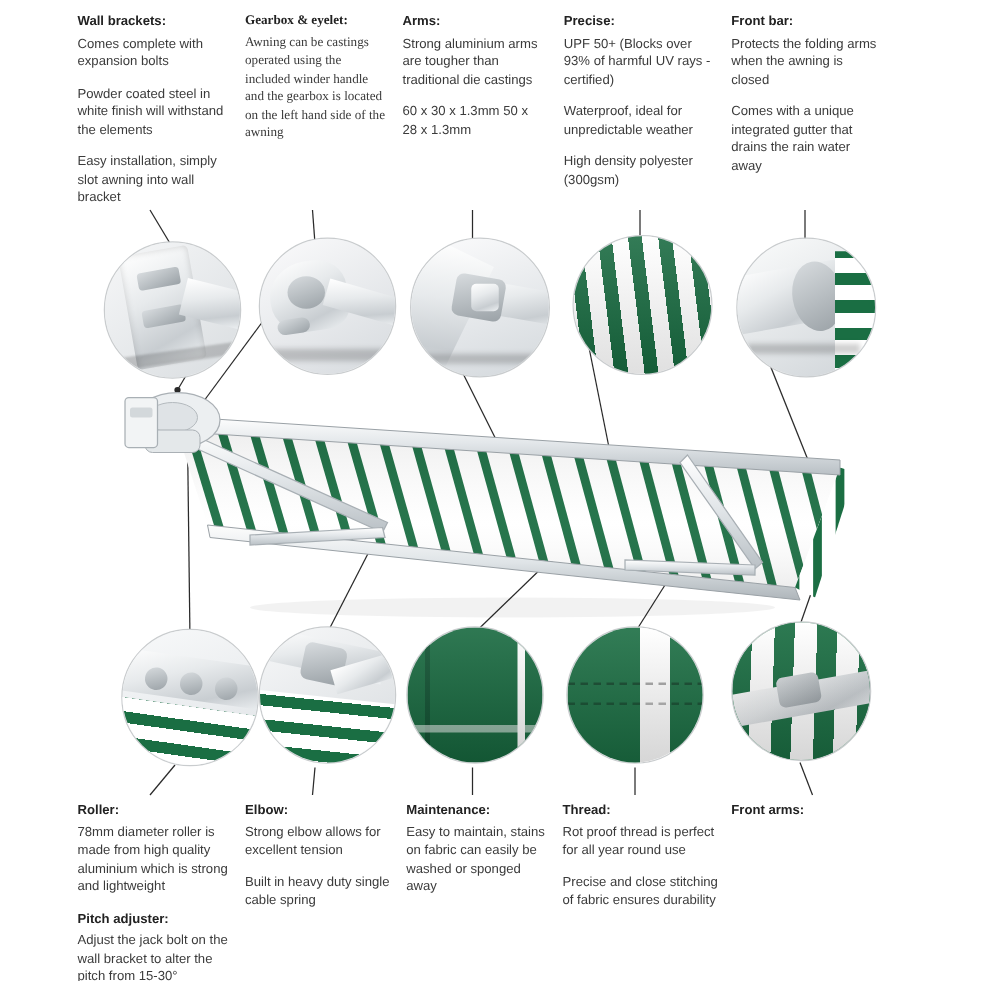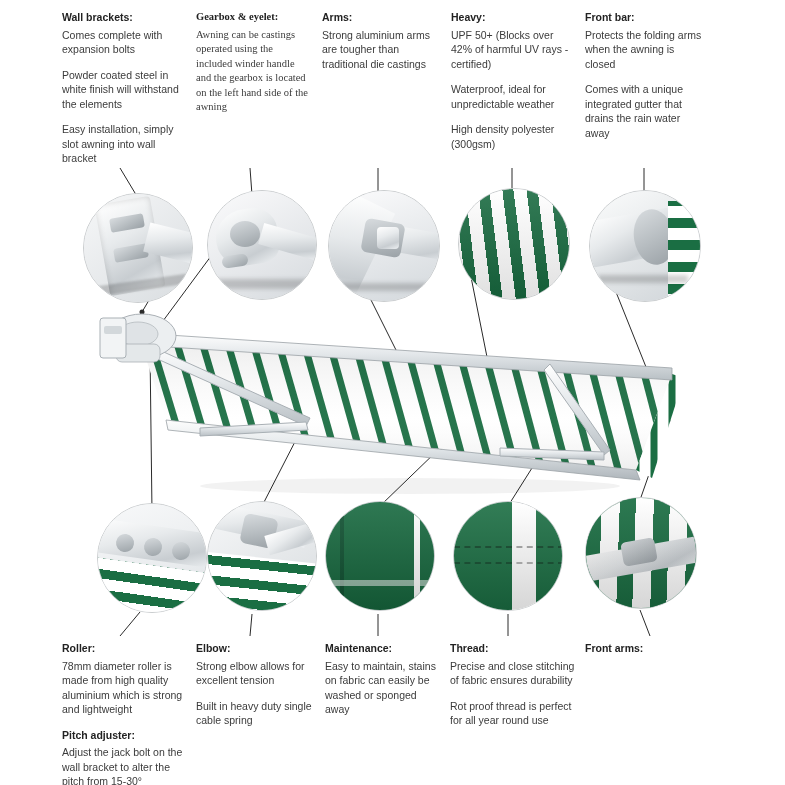"Heavy:" span.hd { text: Heavy -> Precise }
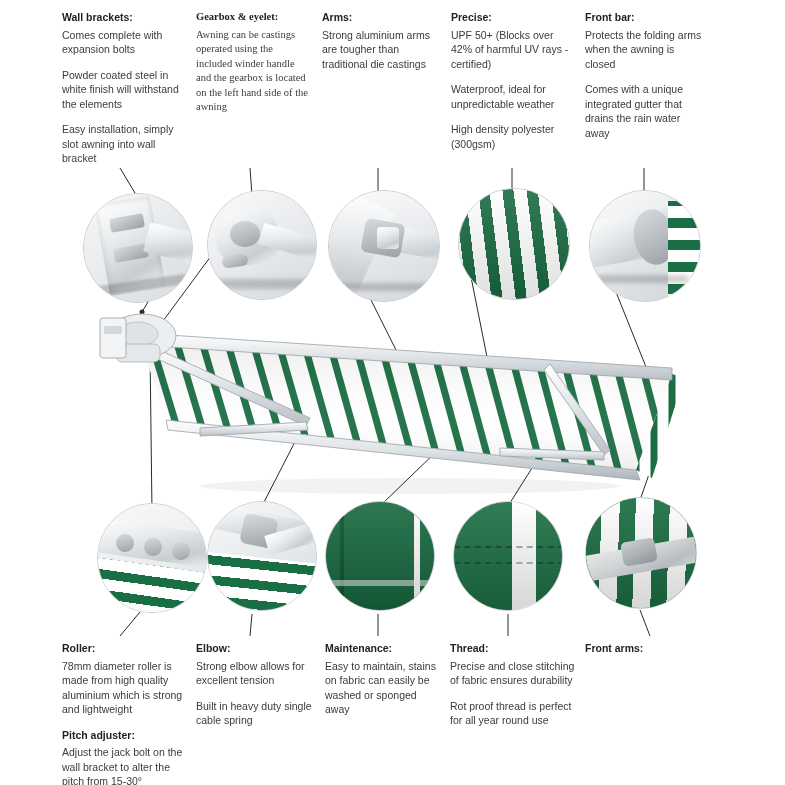"UPF 50+ (Blocks over 42%" p { text: 42% -> 93% }
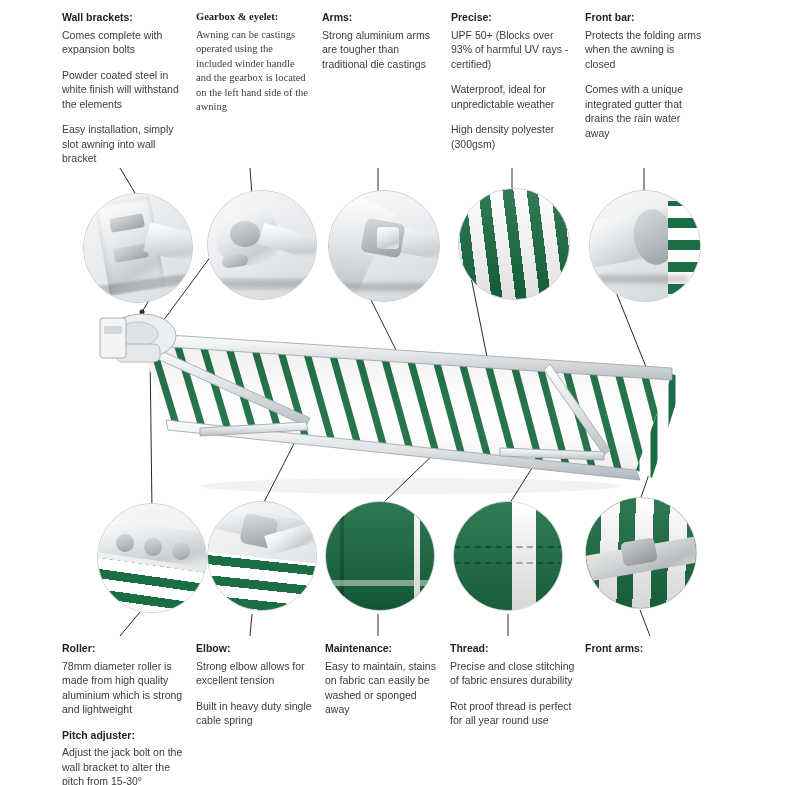"60 x 30 x 1.3mm" p { html: none -> <p>60 x 30 x 1.3mm 50 x 28 x 1.3mm</p> }
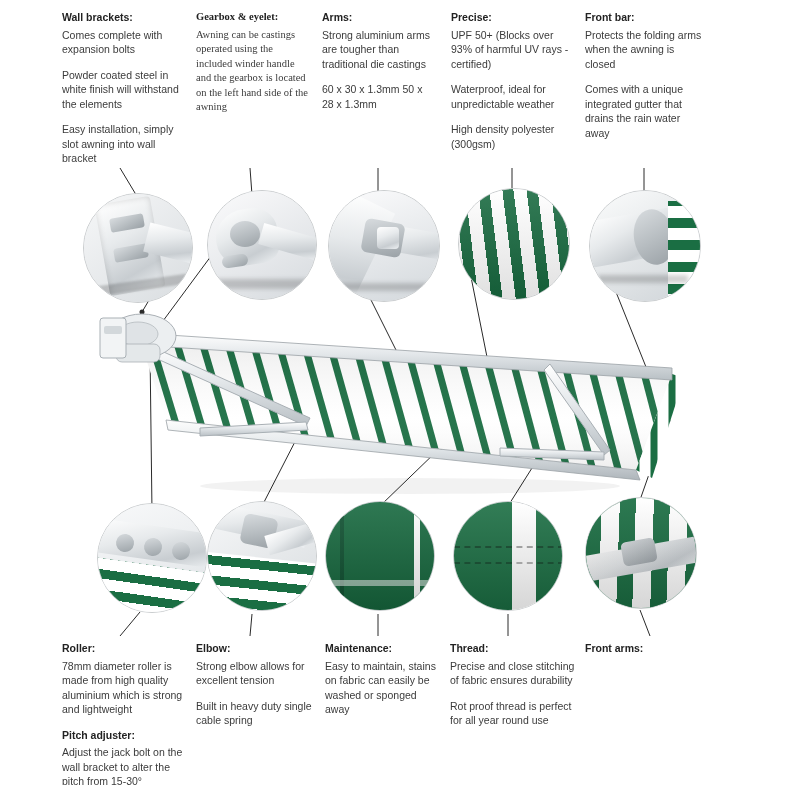"Precise and close stitching of" p { order: before "Rot proof thread is perfect" -> after "Rot proof thread is perfect" }
